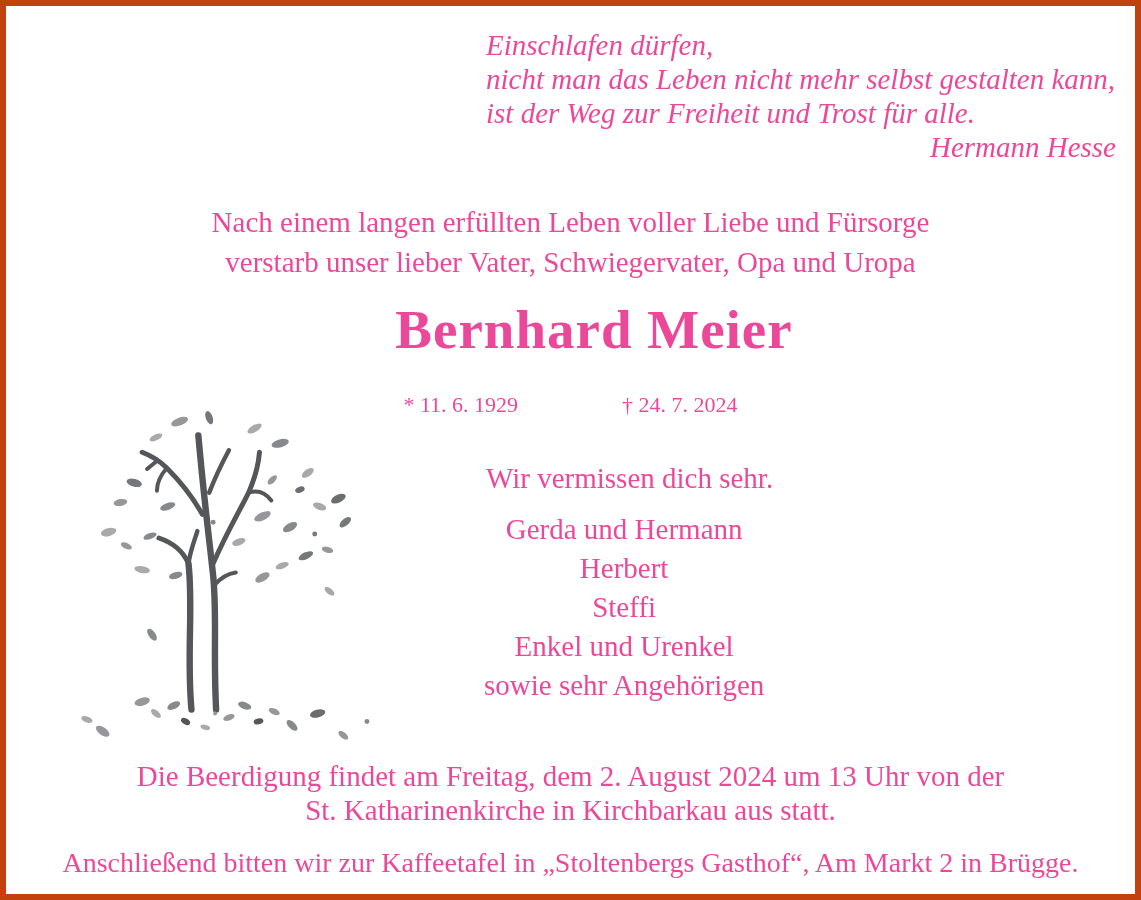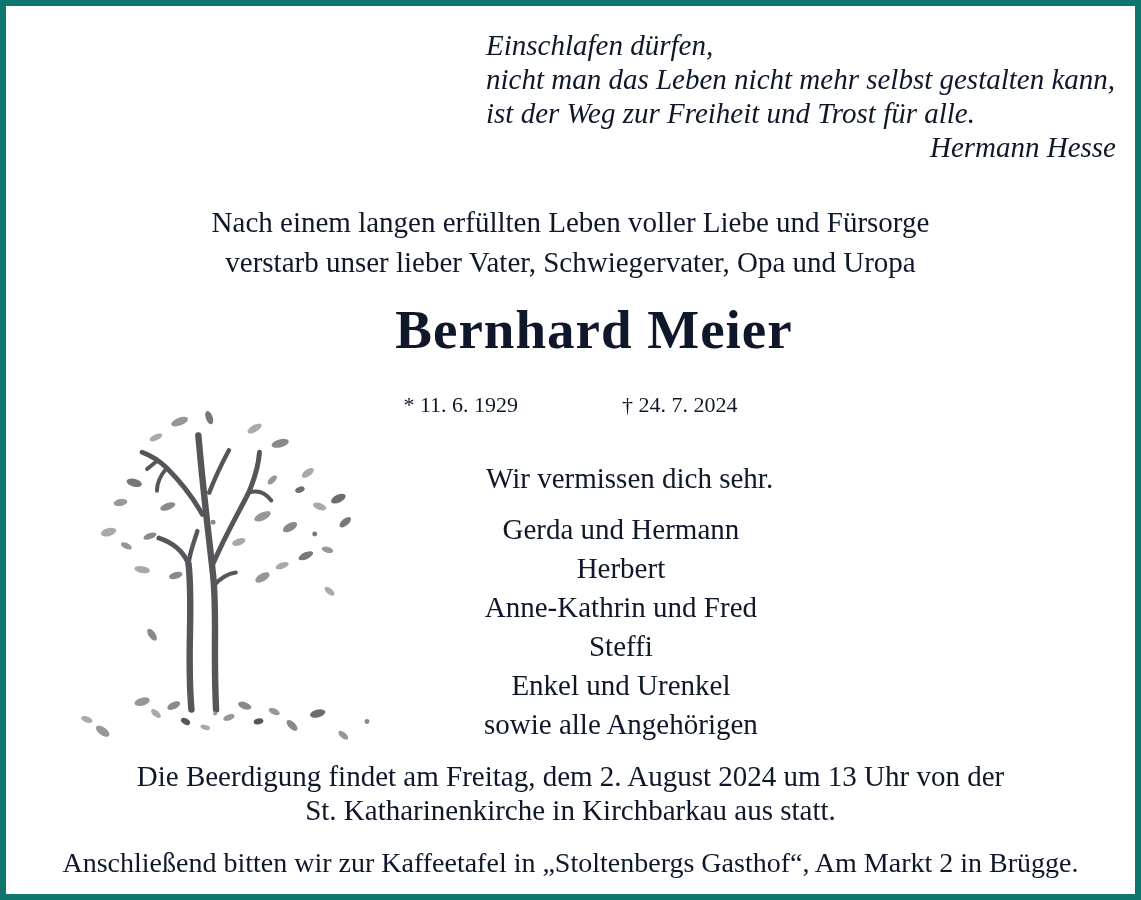"Einschlafen dürfen," .page { border: 6px solid #0f766e -> 6px solid #c2410c; color: #0f172a -> #ec4899 }
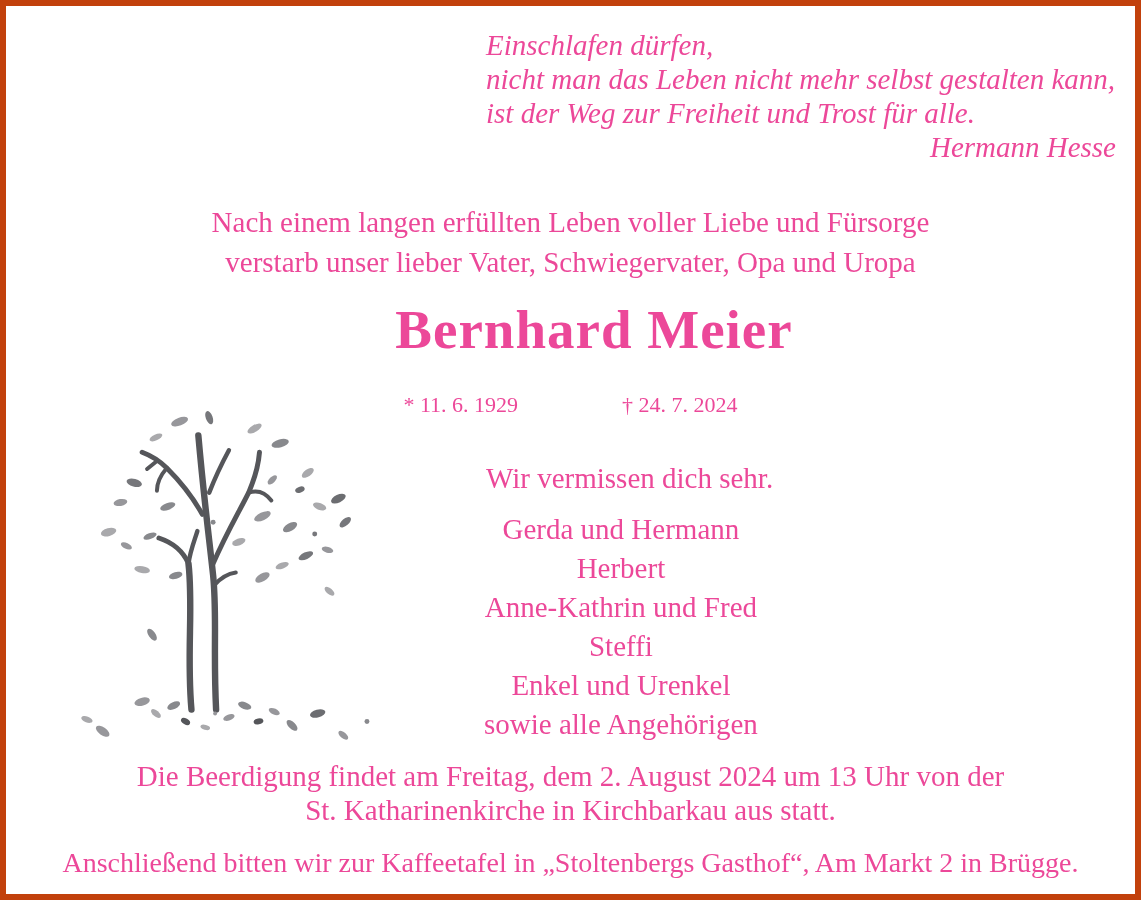"Anne-Kathrin und Fred" div { html: <div>Anne-Kathrin und Fred</div> -> none }
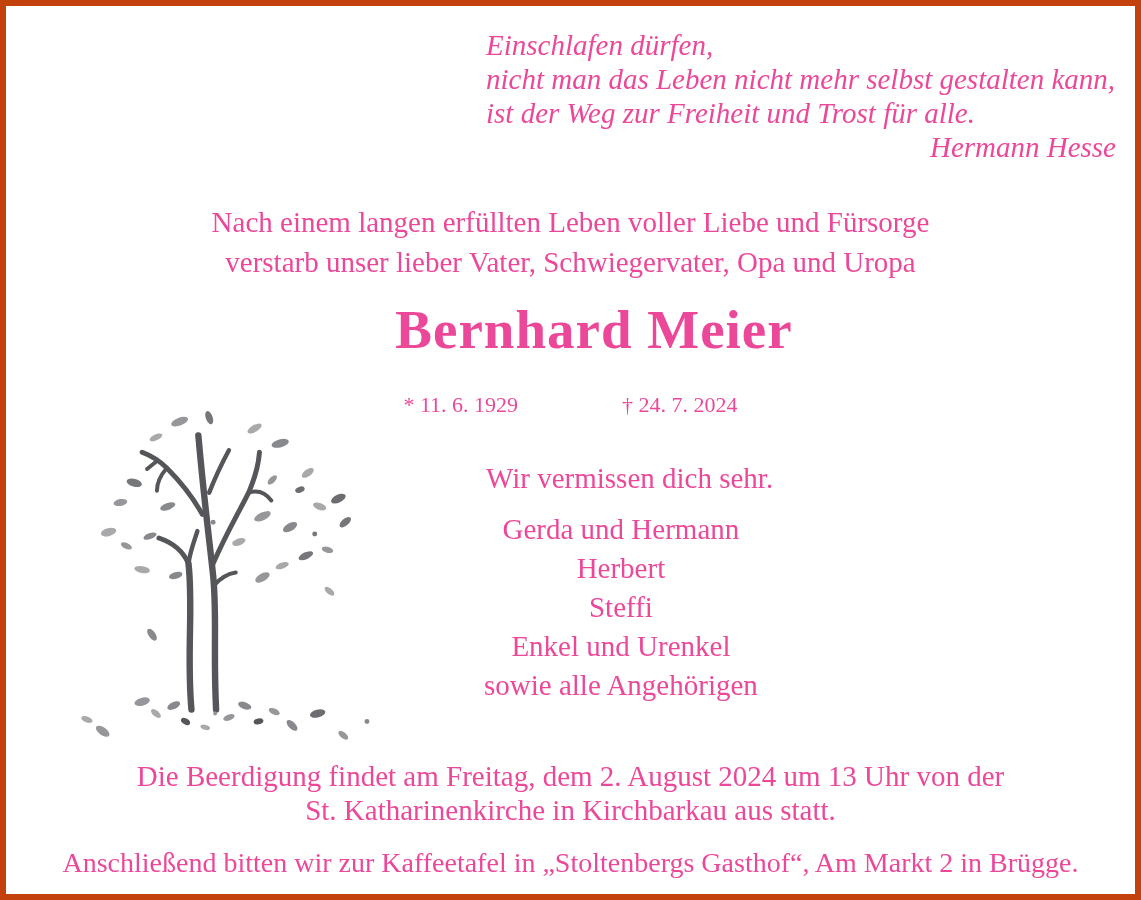"sowie alle Angehörigen" div { text: alle -> sehr }
